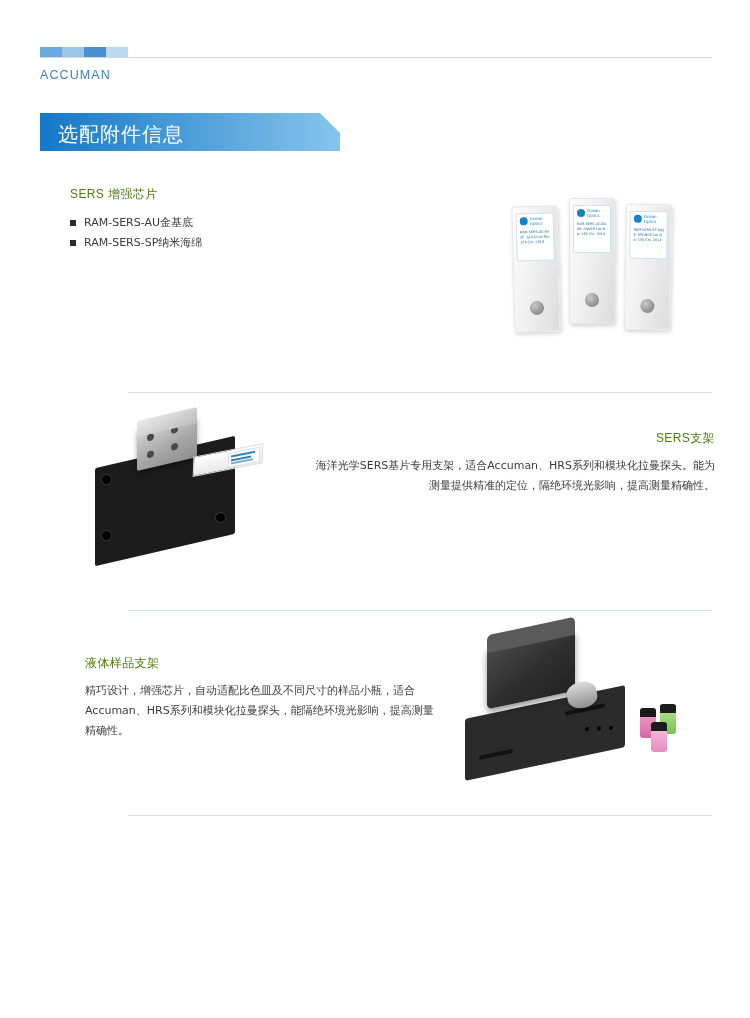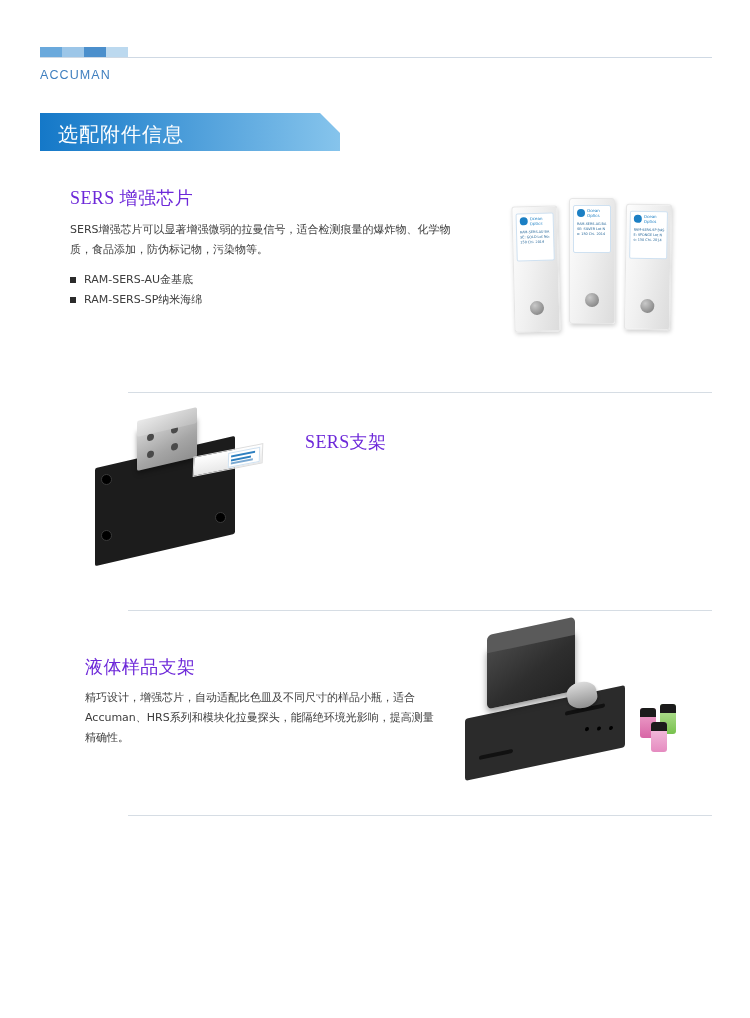"SERS 增强芯片" .block-title { color: #6d28d9 -> #4d7c0f; font-family: Liberation Serif, serif -> Liberation Sans, sans-serif; font-size: 18px -> 12px }
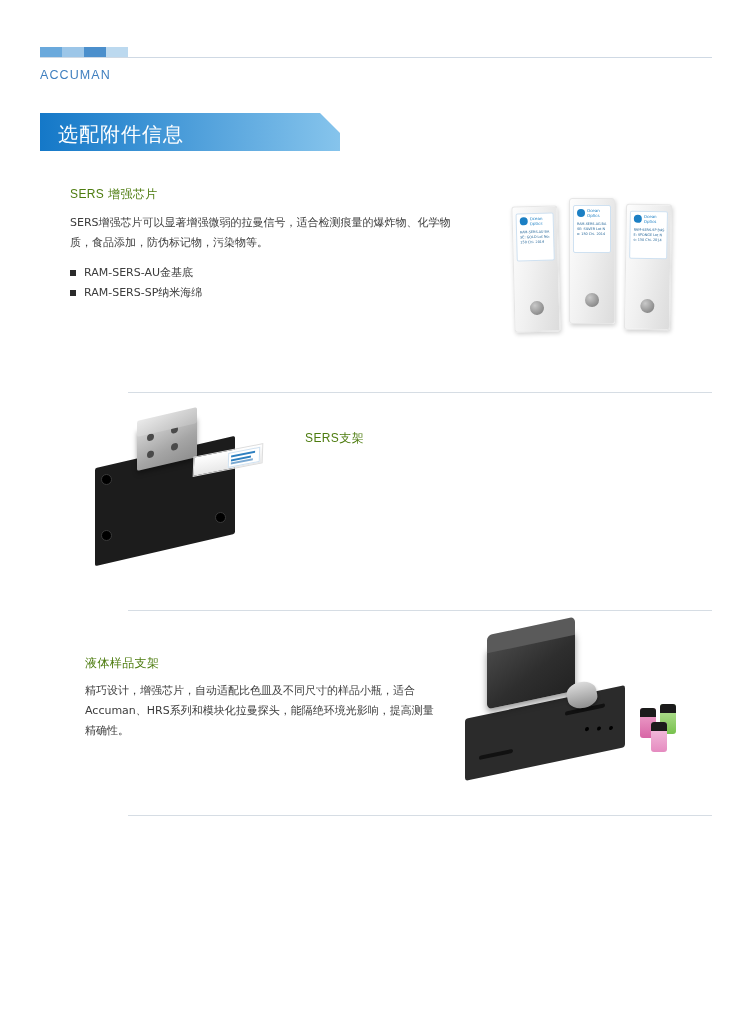"SERS增强芯片可以显著增强微弱的拉曼信号，适合检测痕量的爆炸物、化学物质，食品" div.block-body { html: <div>SERS增强芯片可以显著增强微弱的拉曼信号，适合检测痕量的爆炸物、化学物质，食品添加，防伪标记物，污染物等。</div> -> none }
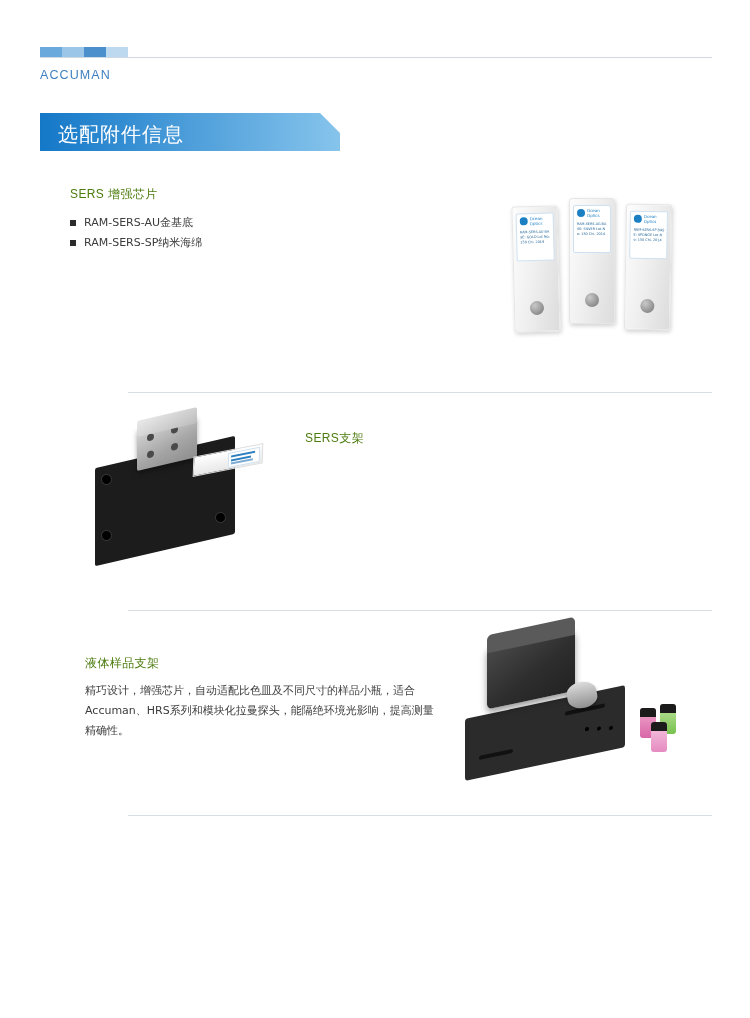"SERS支架" .sec2-text { text-align: none -> right }
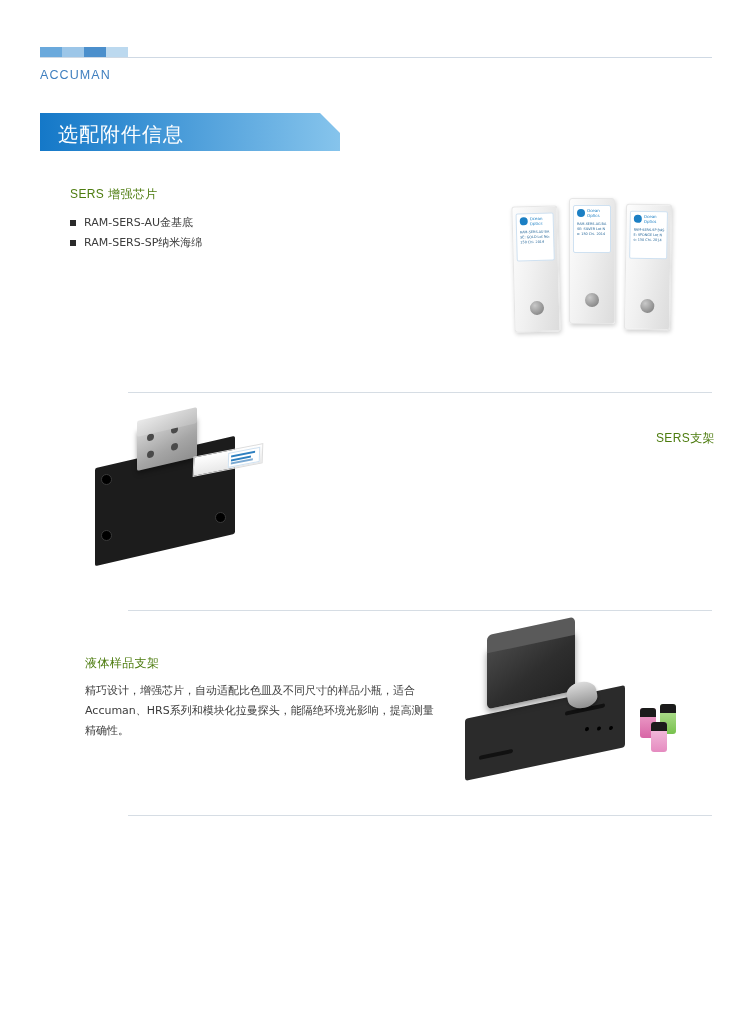"海洋光学SERS基片专用支架，适合Accuman、HRS系列和模块化拉曼探头。能" div.block-body { html: none -> <div>海洋光学SERS基片专用支架，适合Accuman、HRS系列和模块化拉曼探头。能为测量提供精准的定位，隔绝环境光影响，提高测量精确性。</div> }
